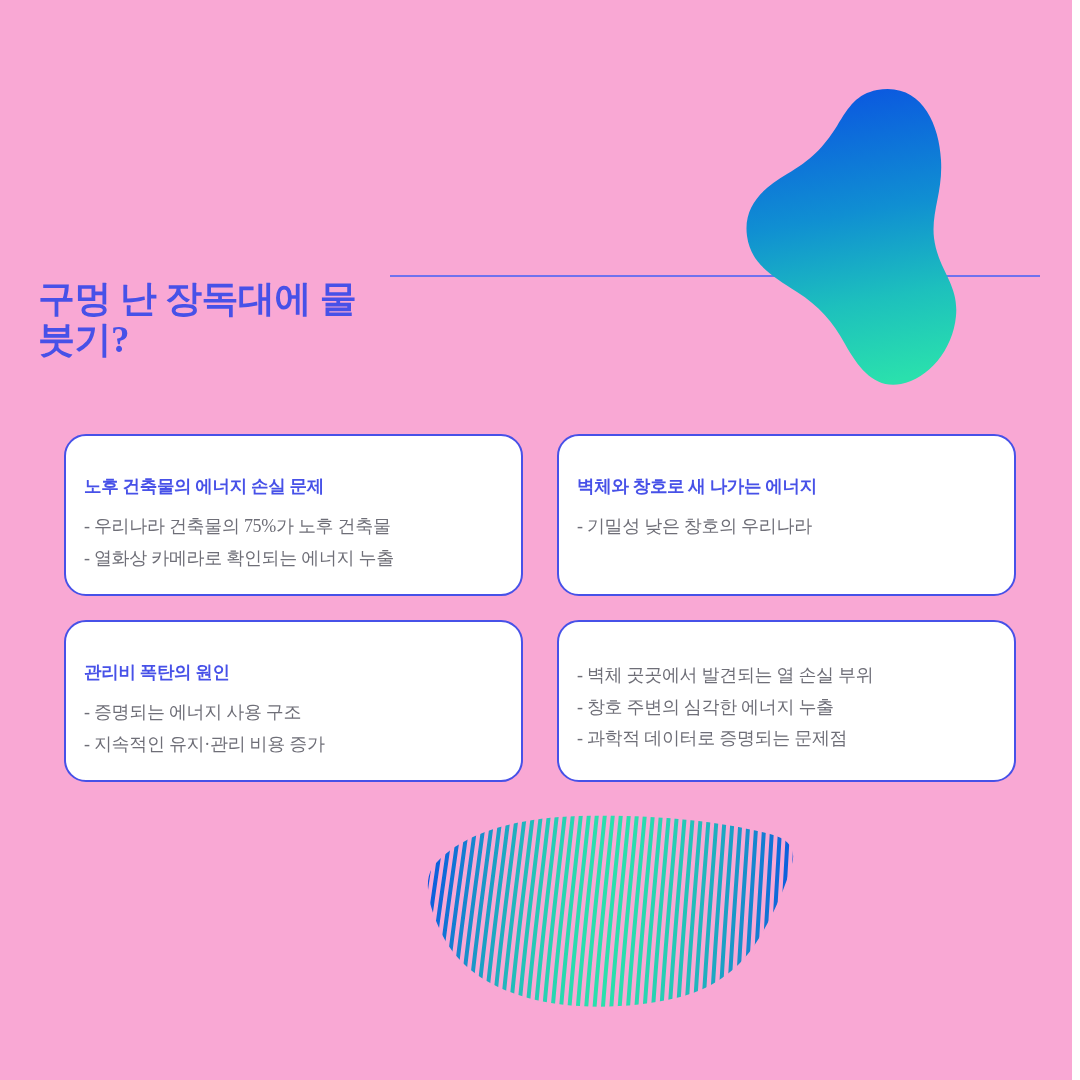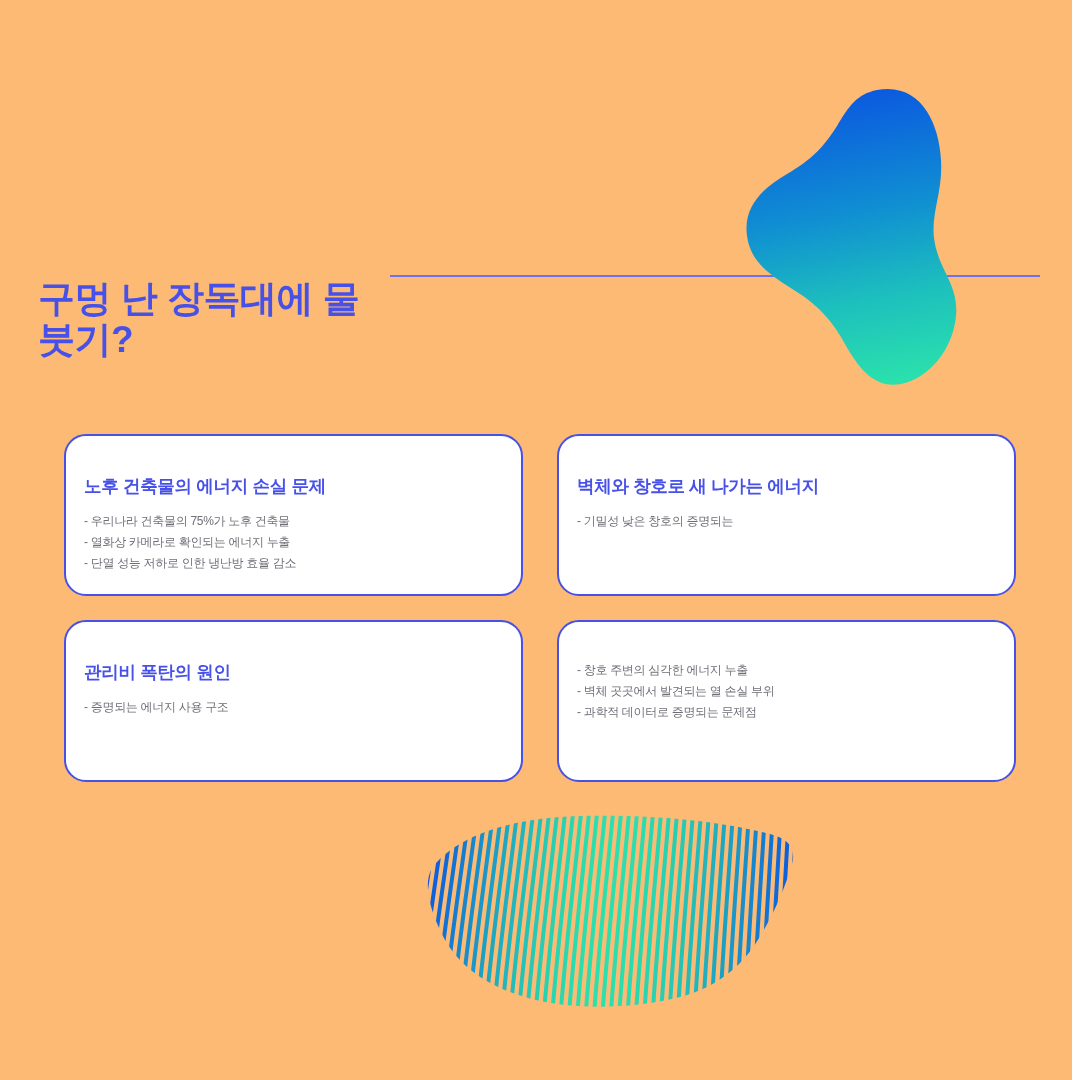"구멍 난 장독대에 물 붓기?" #poster { background: #fdba74 -> #f9a8d4; font-family: none -> Liberation Serif, serif }
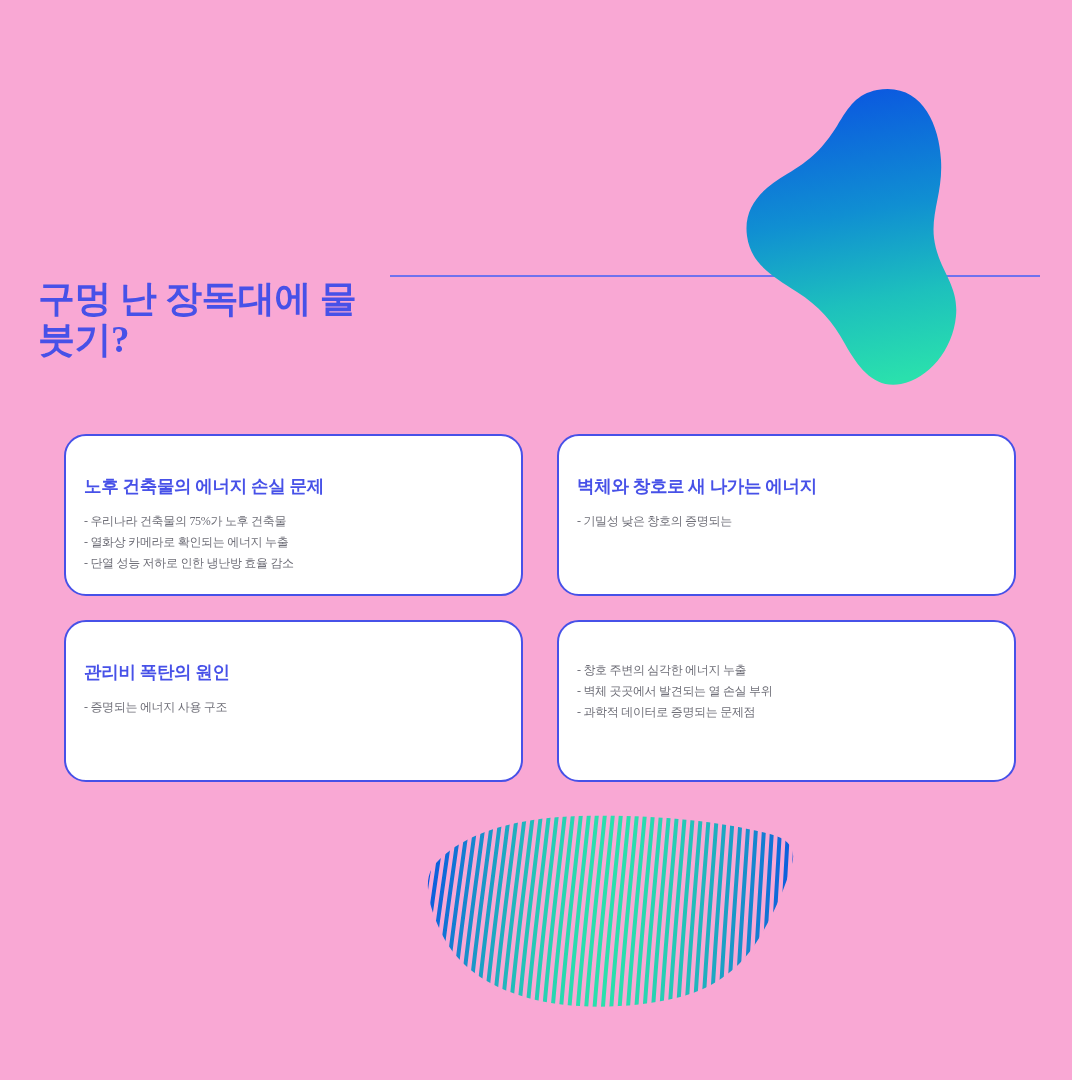"- 우리나라 건축물의 75%가 노후" .card-list li { font-size: 12px -> 18px }
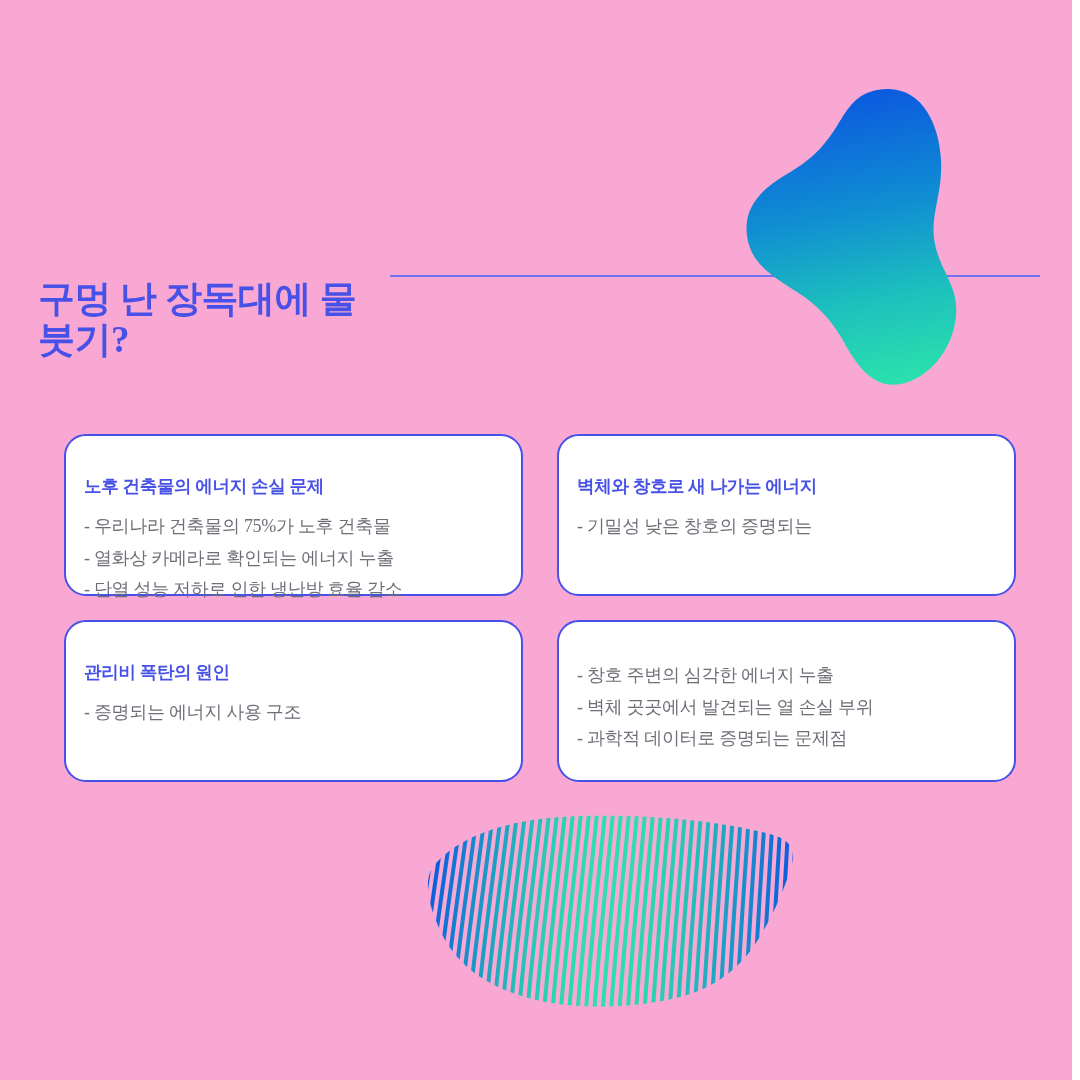"- 기밀성 낮은 창호의 증명되는" li { text: 증명되는 -> 우리나라 }
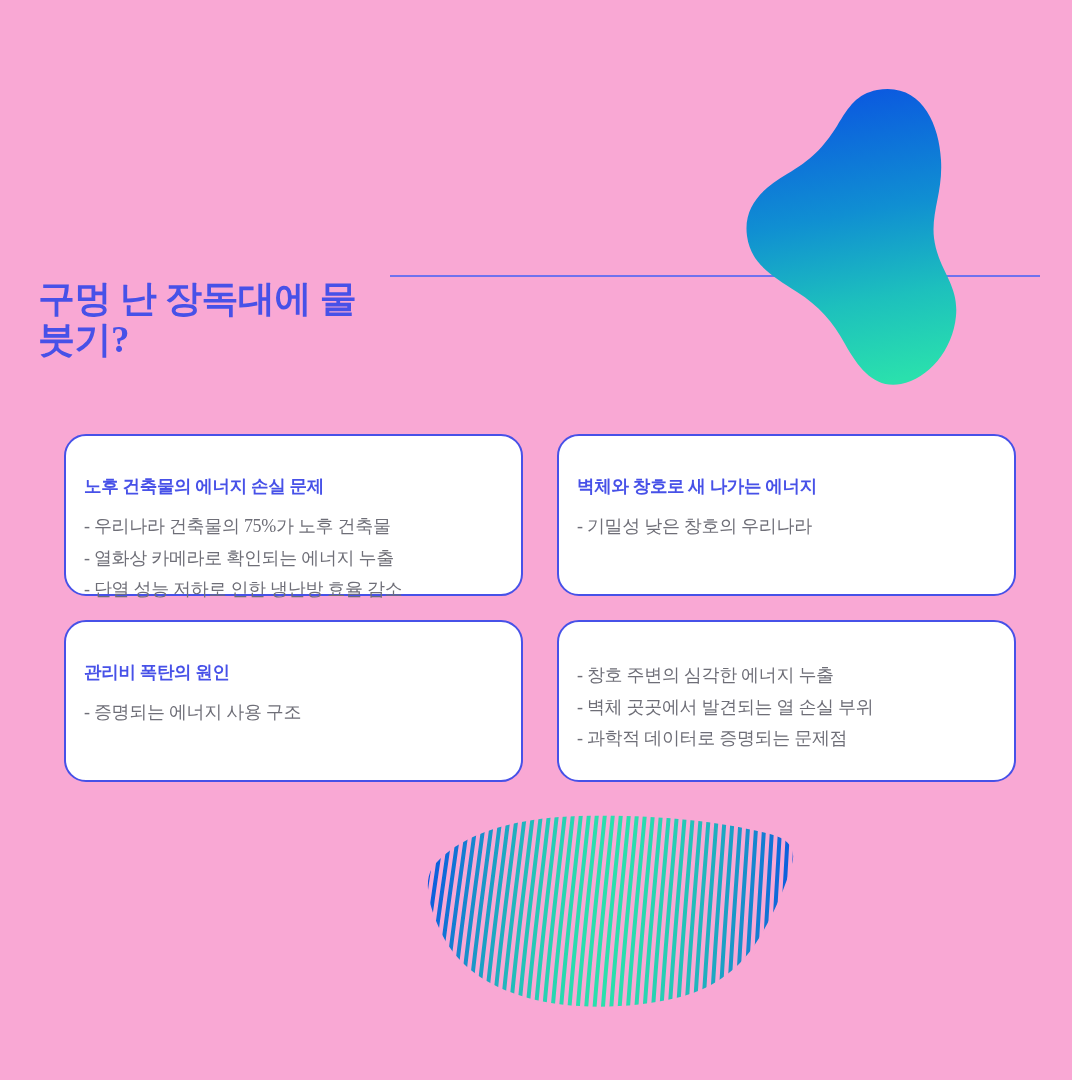"- 단열 성능 저하로 인한" li { html: <li>- 단열 성능 저하로 인한 냉난방 효율 감소</li> -> none }
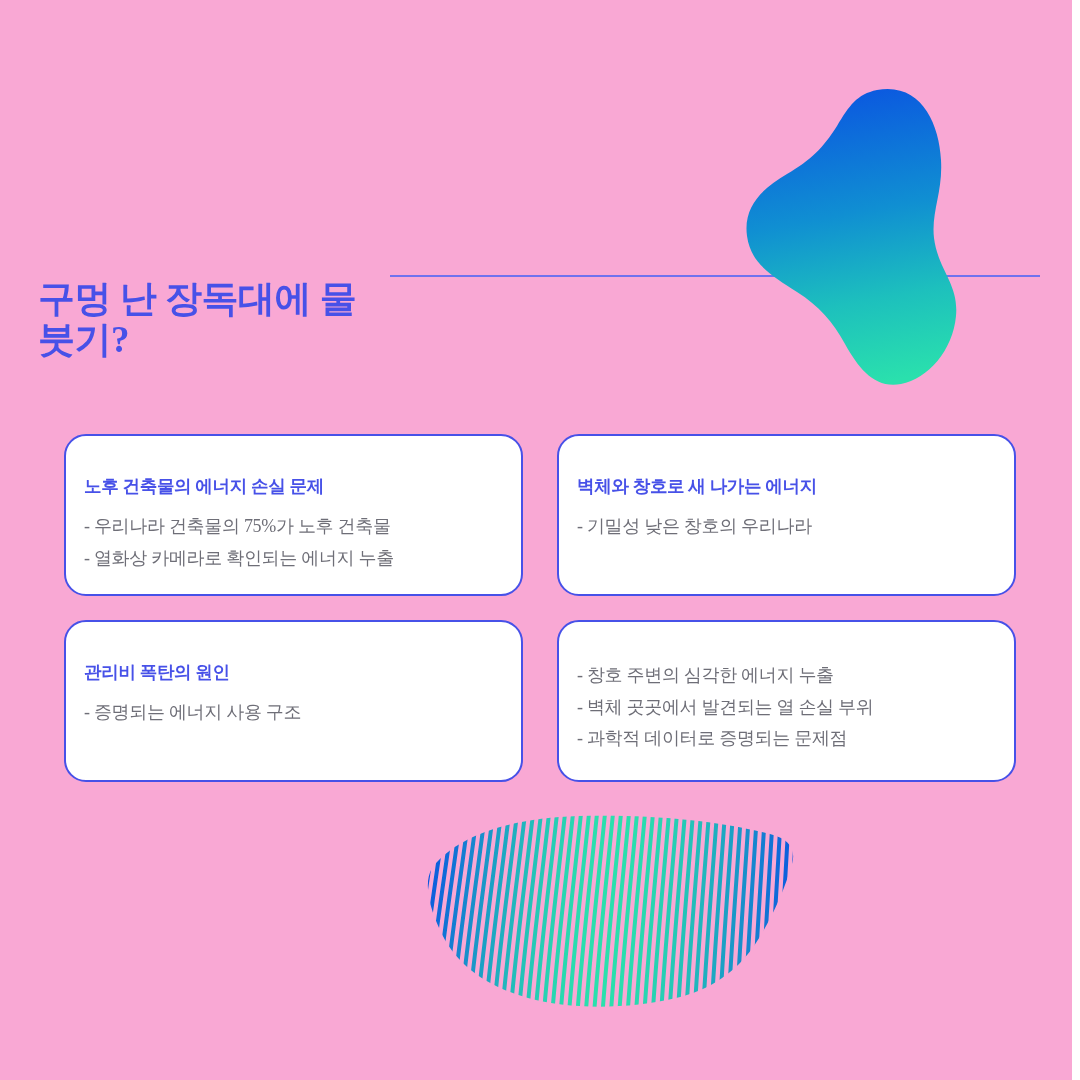"- 창호 주변의 심각한 에너지" li { order: before "- 벽체 곳곳에서 발견되는 열" -> after "- 벽체 곳곳에서 발견되는 열" }
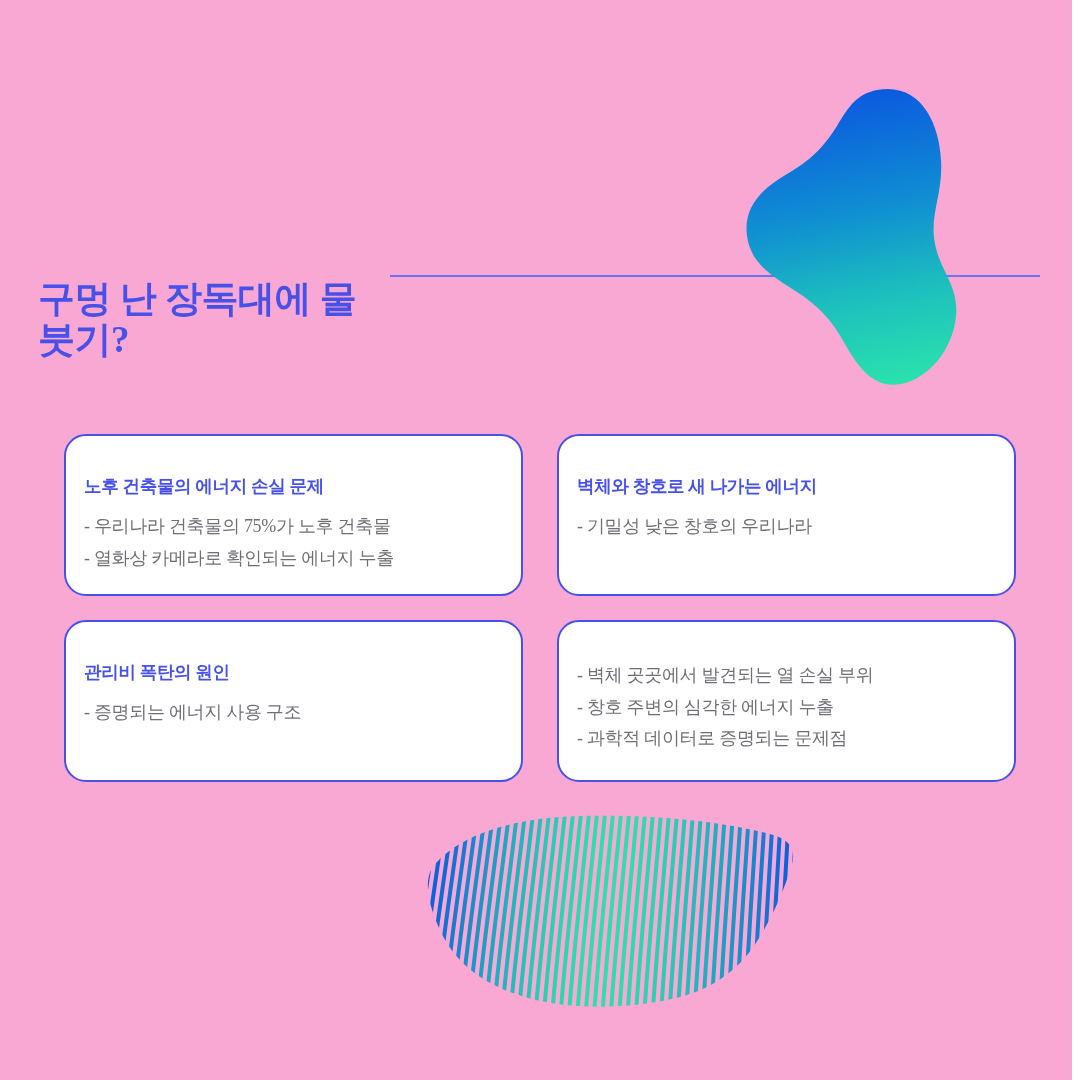"- 지속적인 유지·관리 비용 증가" li { html: none -> <li>- 지속적인 유지·관리 비용 증가</li> }
